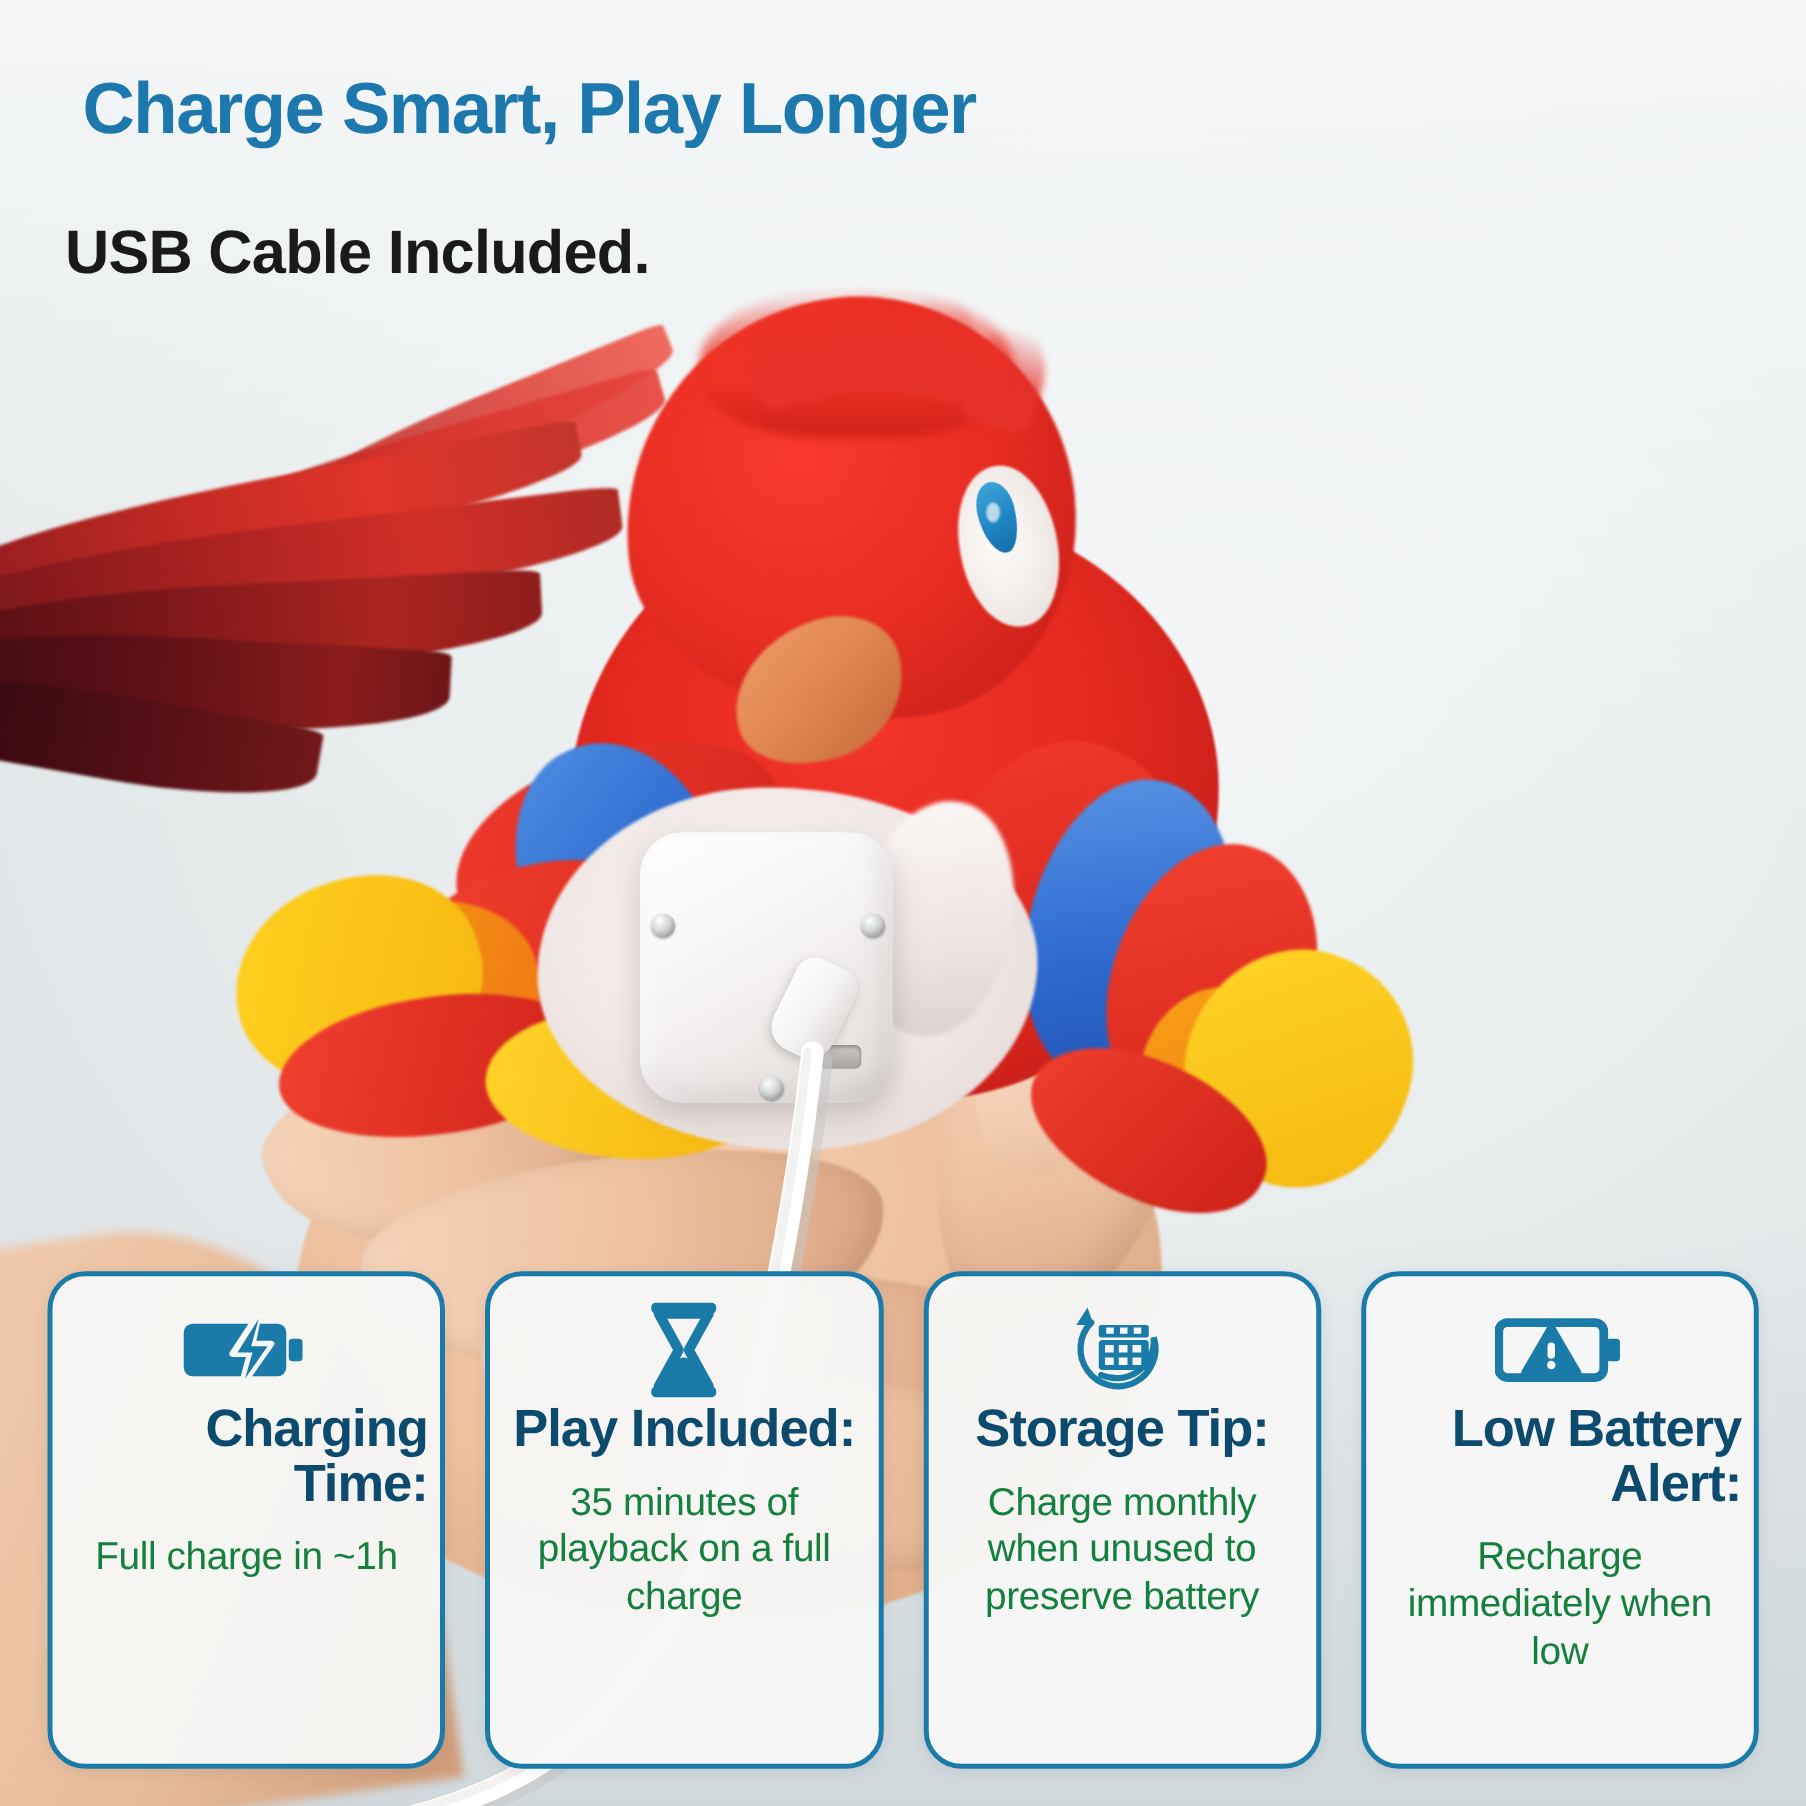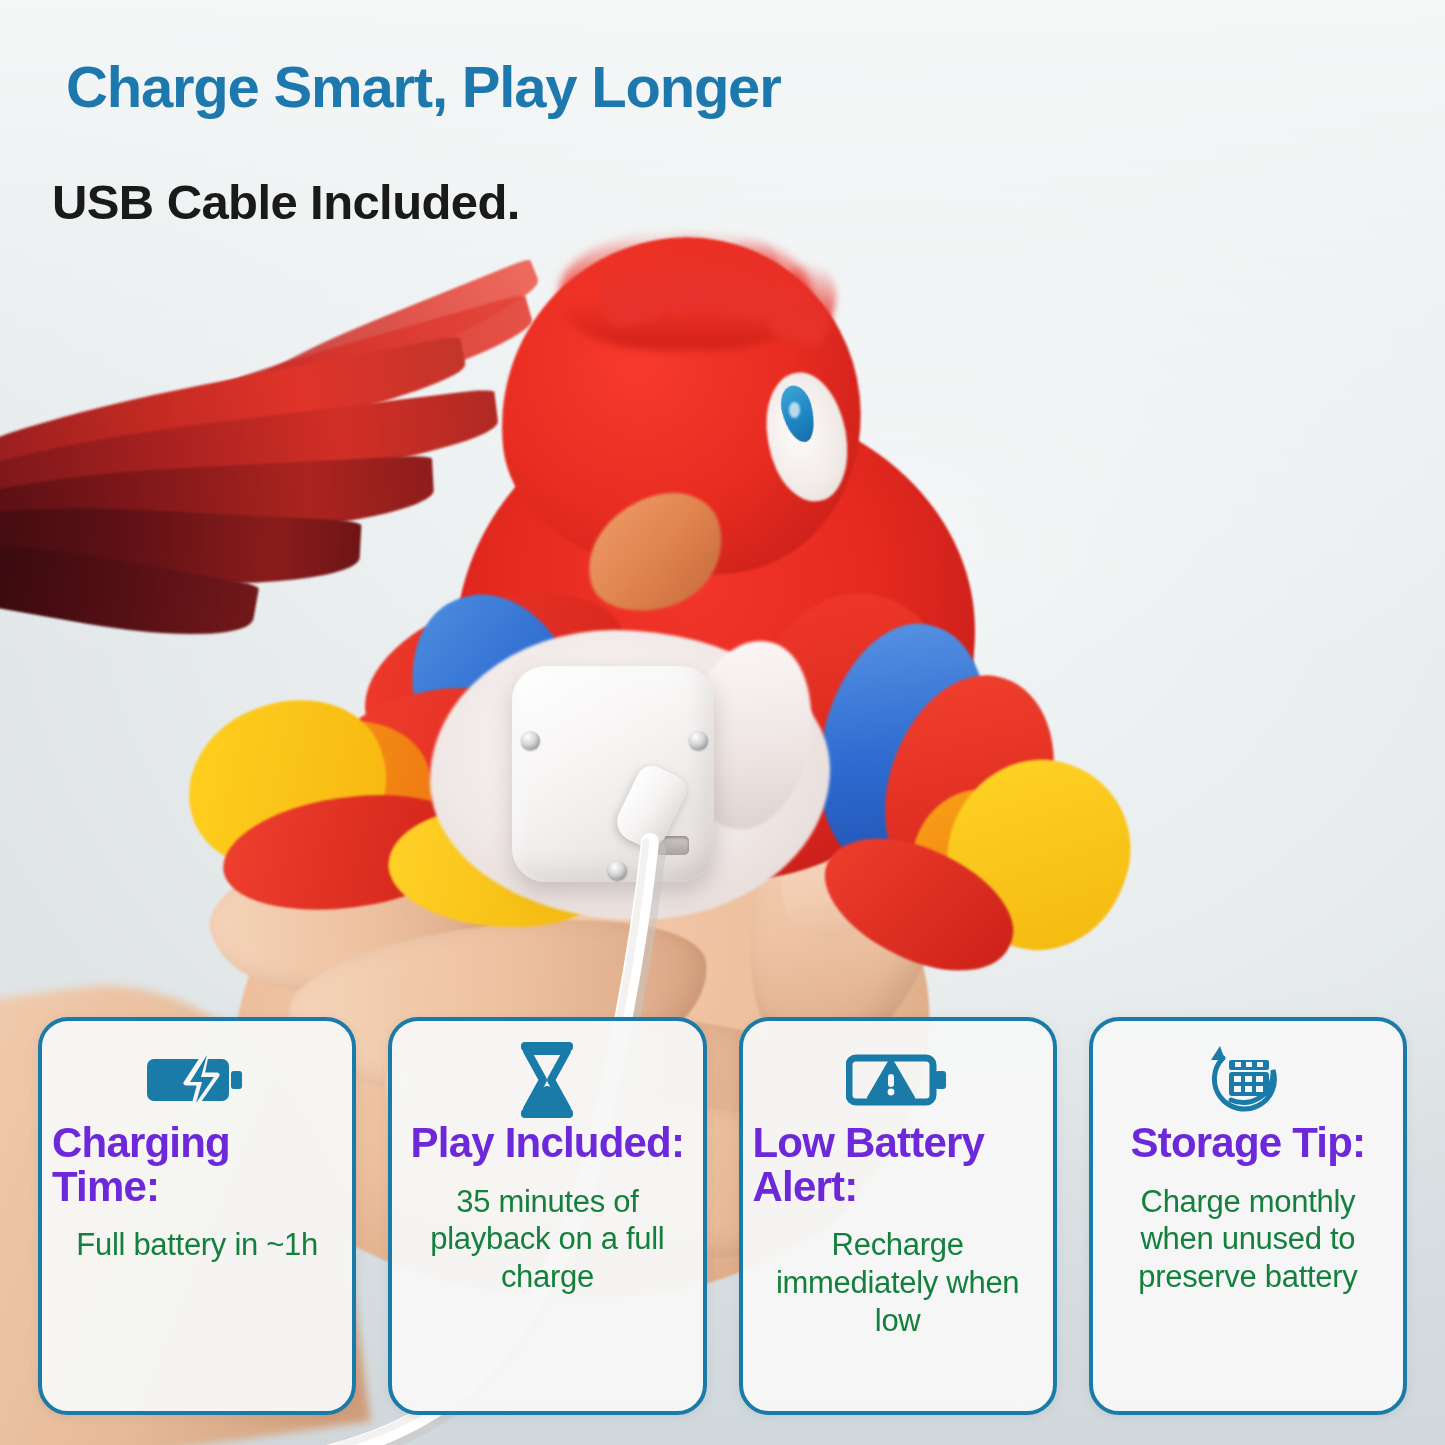"Charging Time:" .card-title { color: #6d28d9 -> #0c4a6e; text-align: left -> right }
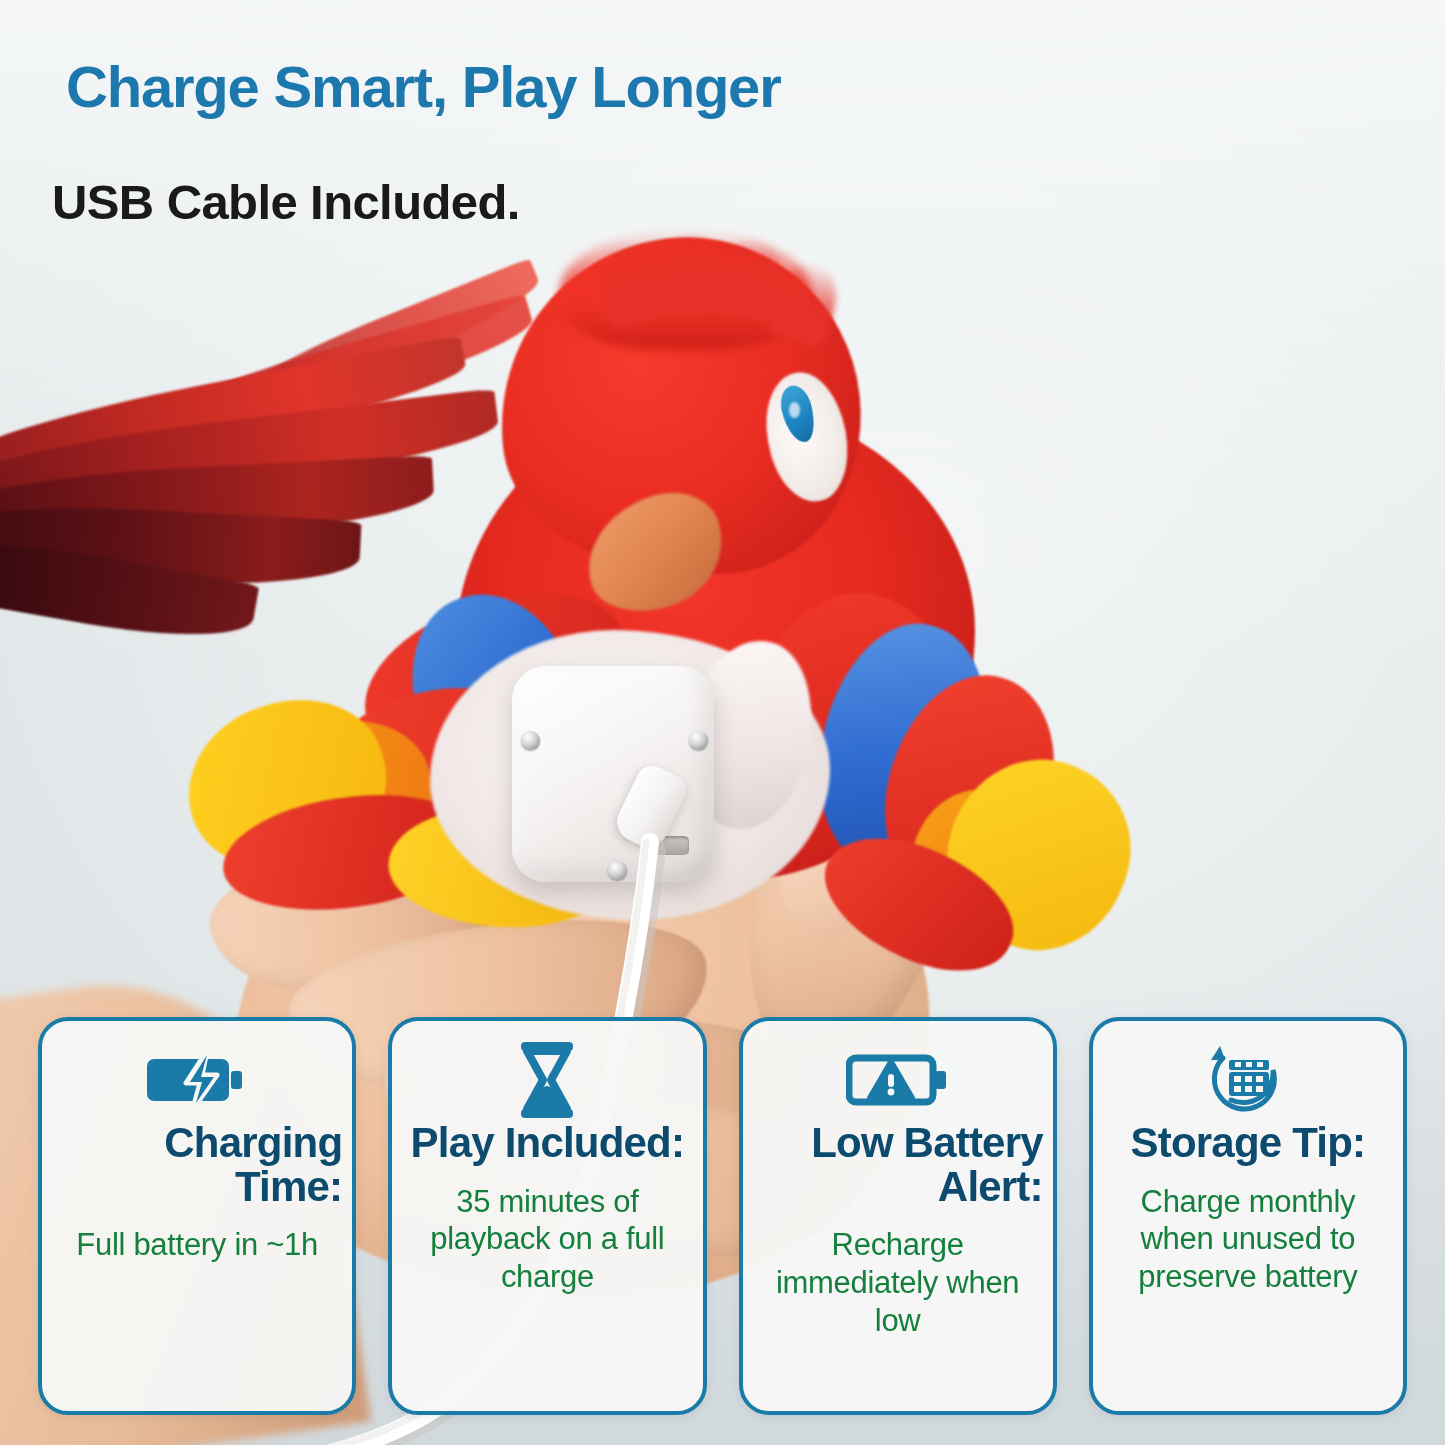"Low Battery Alert:" div.card { order: before "Storage Tip:" -> after "Storage Tip:" }
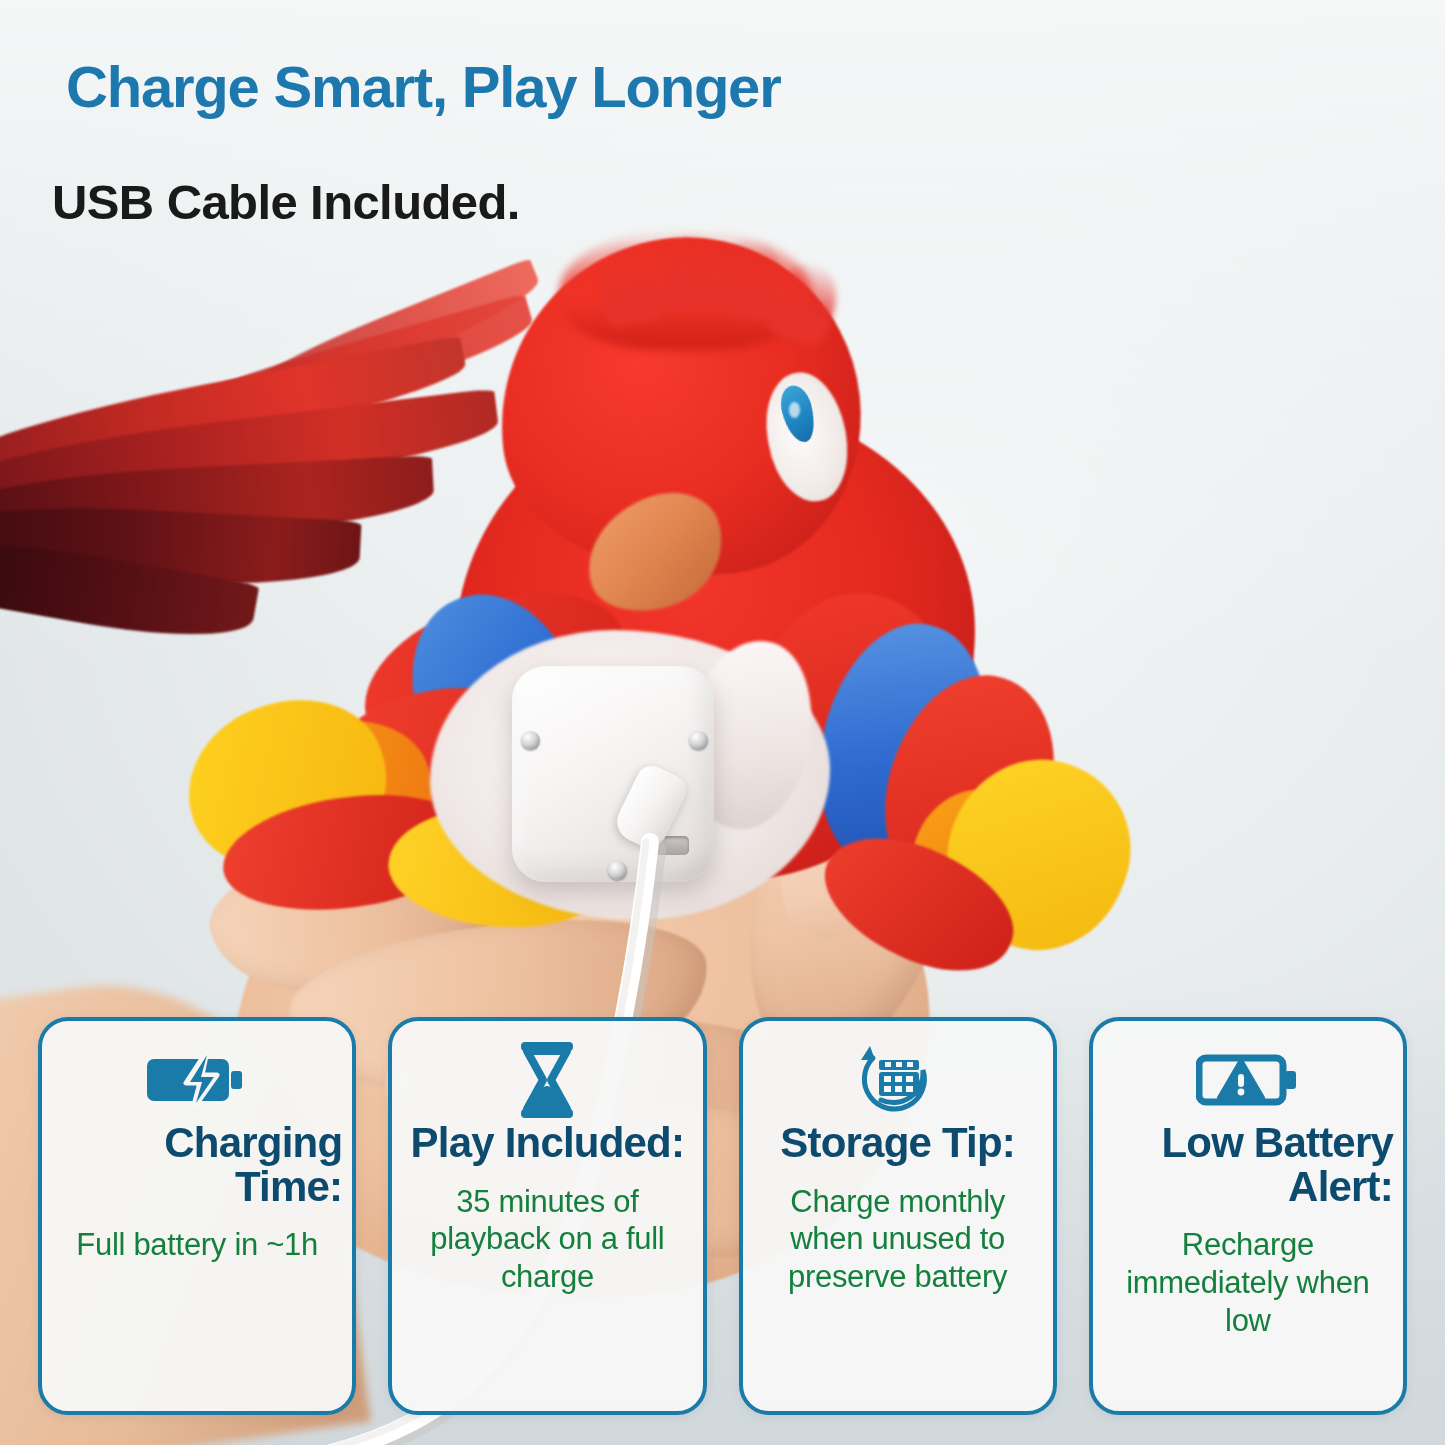"Full battery in ~1h" div.card-body { text: battery -> charge }
